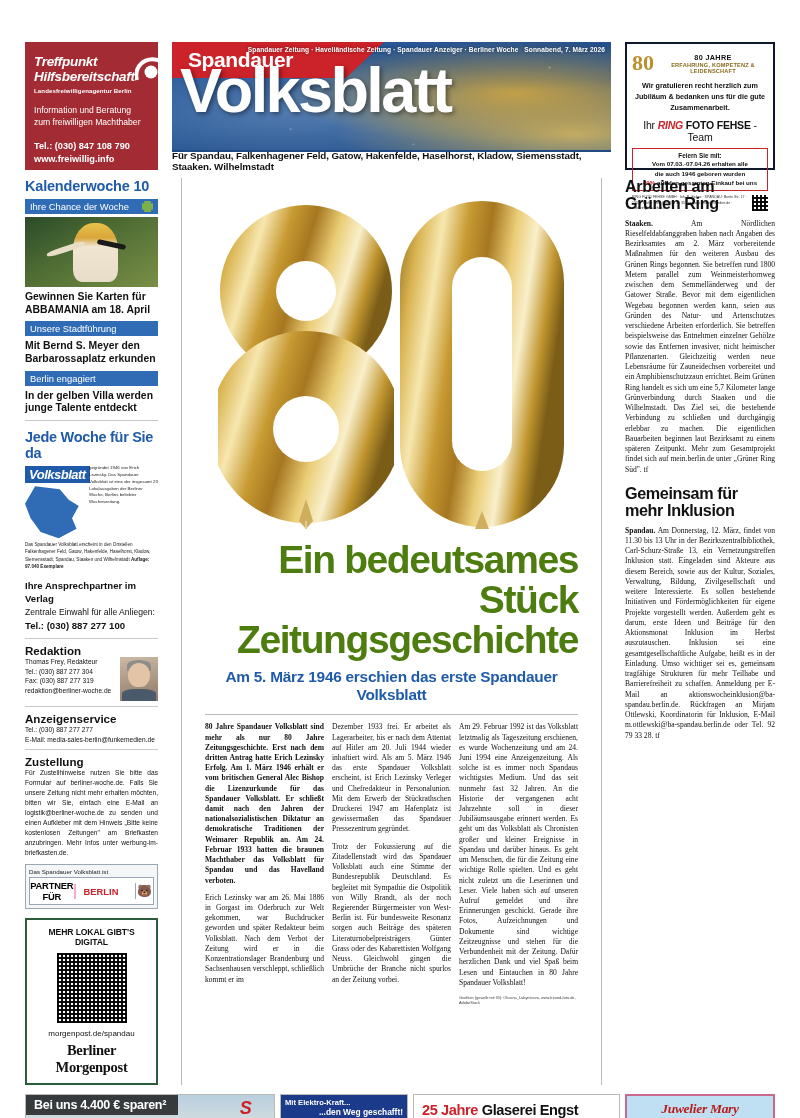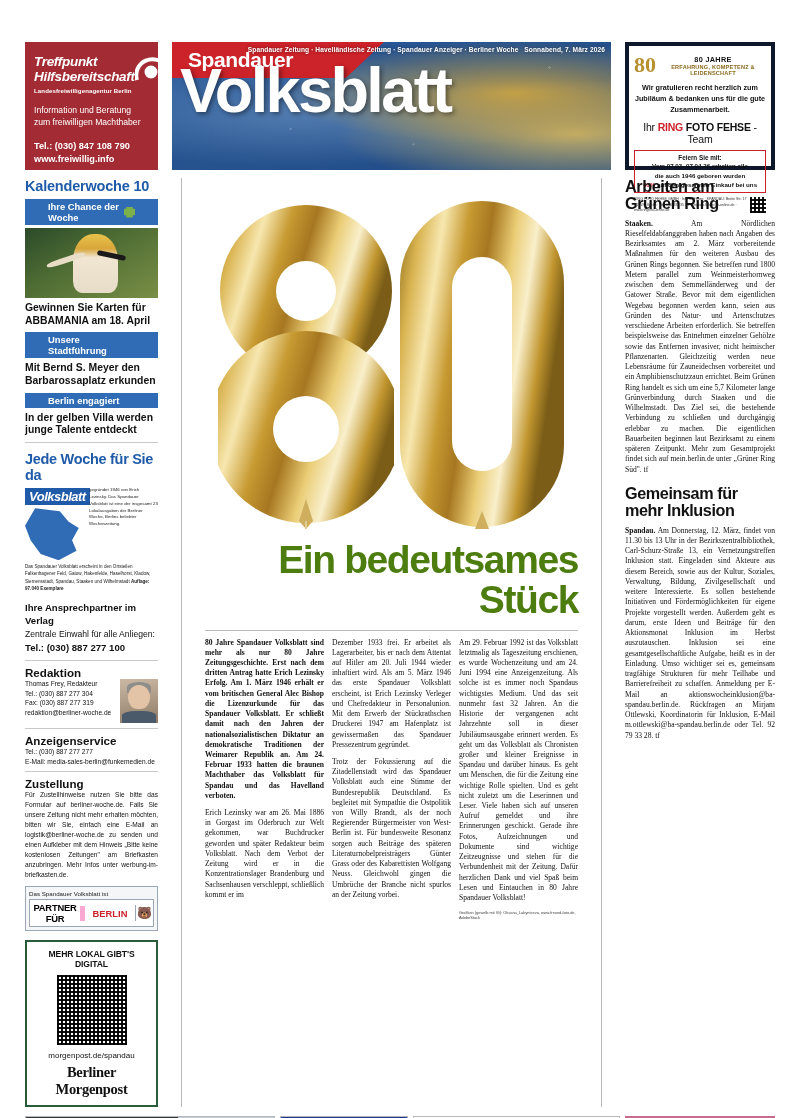"80" .ad-ring { border: 4px solid #0f172a -> 2px solid #0f172a }
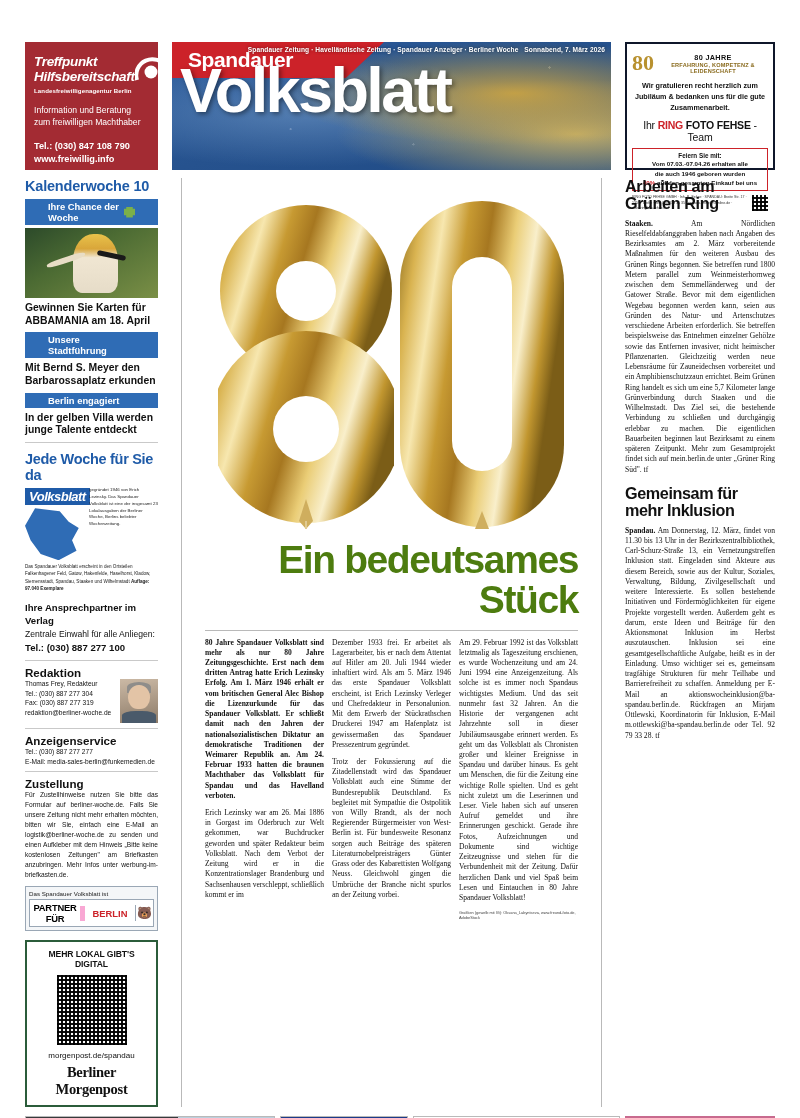"RING" .ring-team .red { font-style: none -> italic }
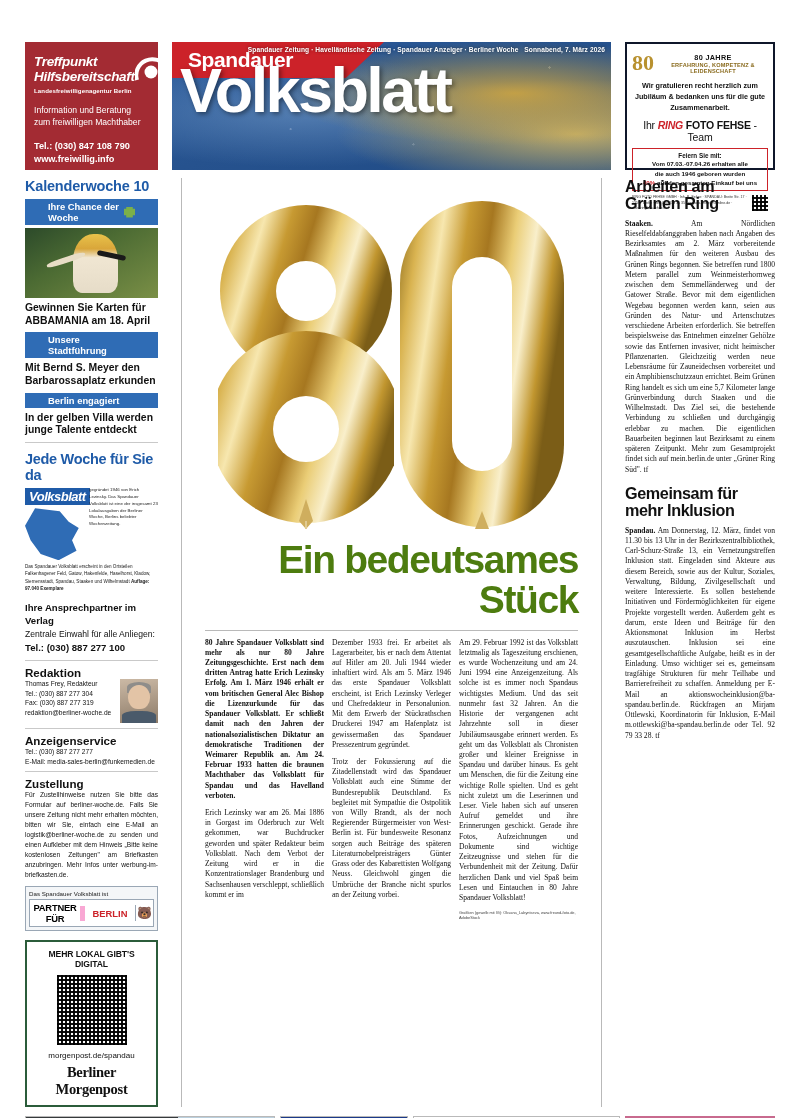"Für Spandau, Falkenhagener Feld, Gatow," div.mh-strapline { html: none -> <div> <span>Für Spandau, Falkenhagener Feld, Gatow, Hakenfelde, Haselhorst, Kladow, Siemensstadt, Staaken, Wilhelmstadt</span> </div> }
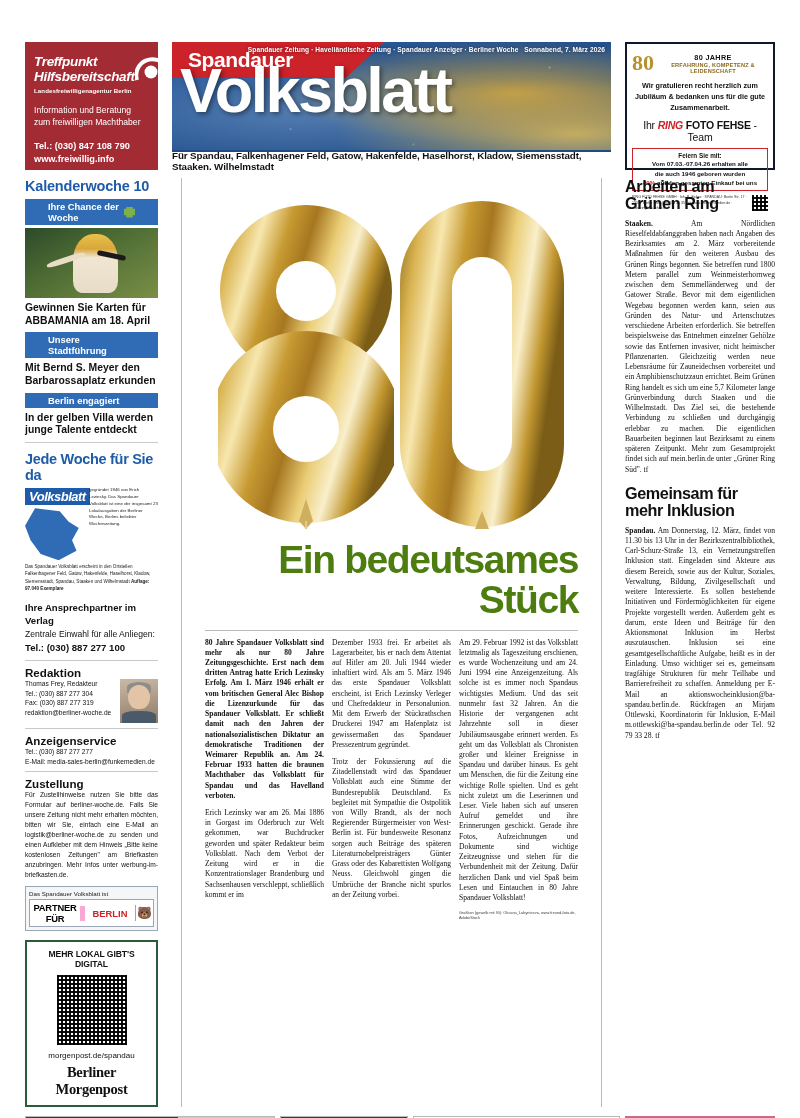"Ihre Chance der Woche" .bluebar { font-weight: 700 -> 400; padding: 2px 23px -> 2px 5px }
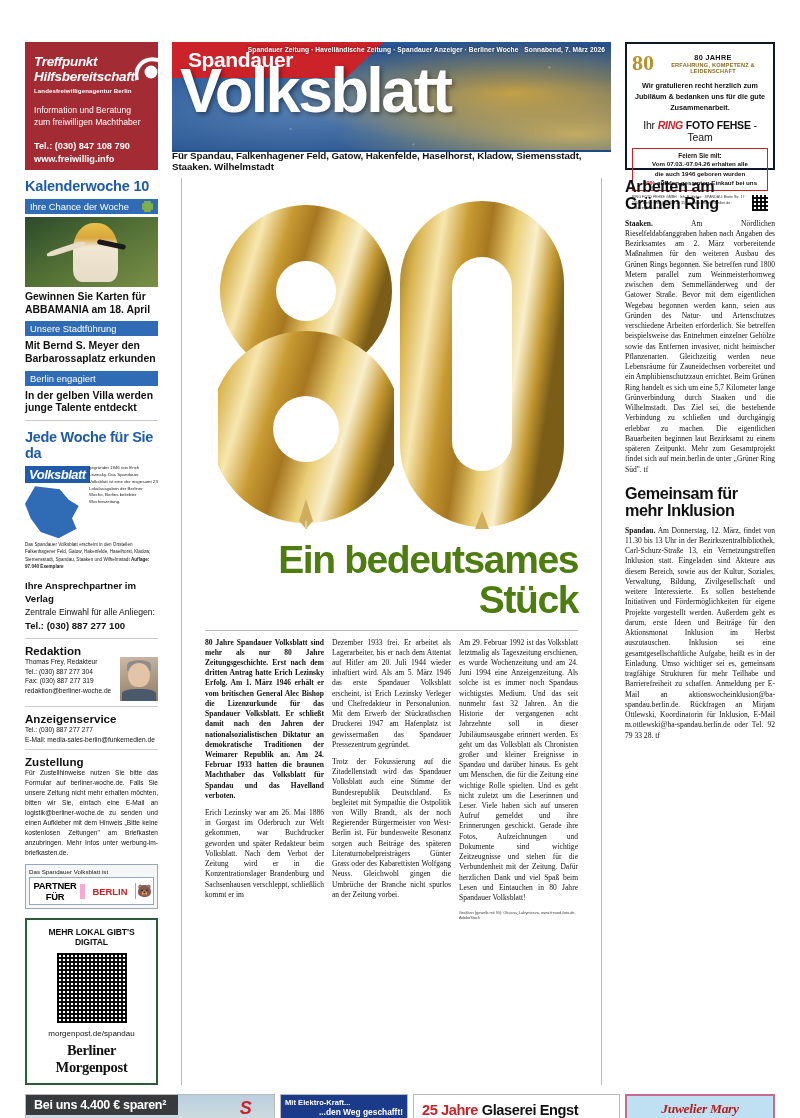"Zeitungsgeschichte" div { html: none -> <div>Zeitungsgeschichte</div> }
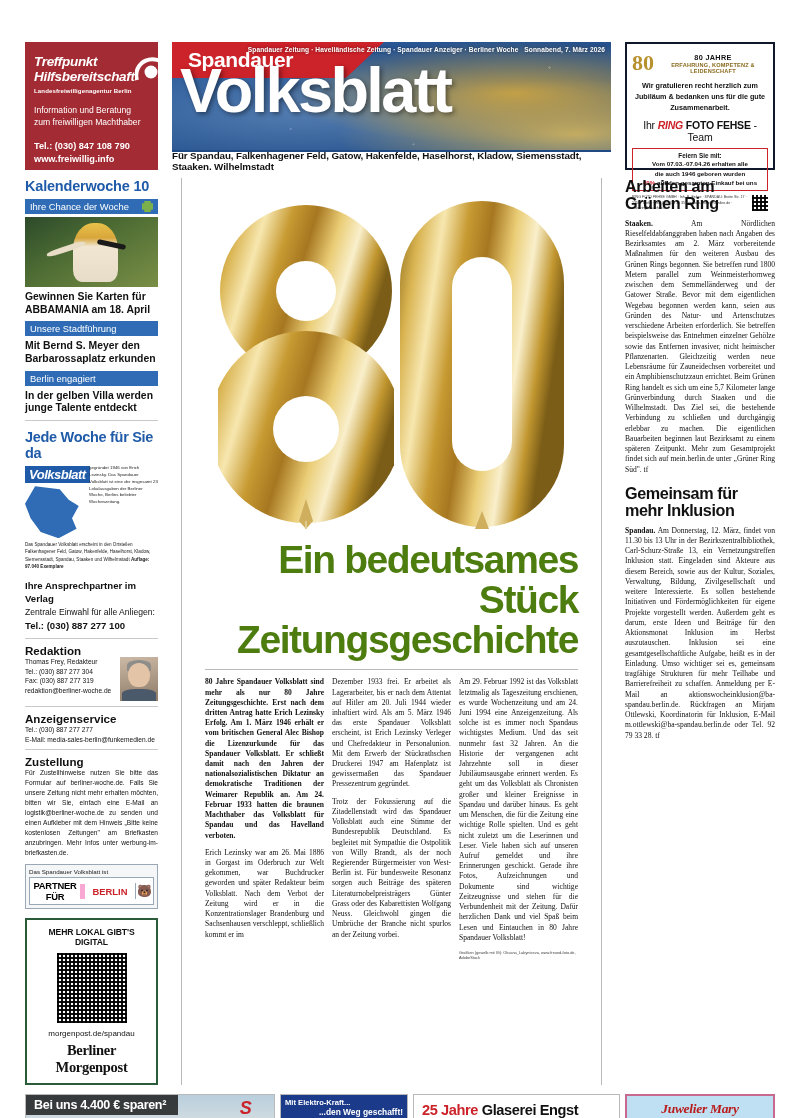"Am 5. März 1946 erschien" div.subhead { html: none -> <div>Am 5. März 1946 erschien das erste Spandauer Volksblatt</div> }
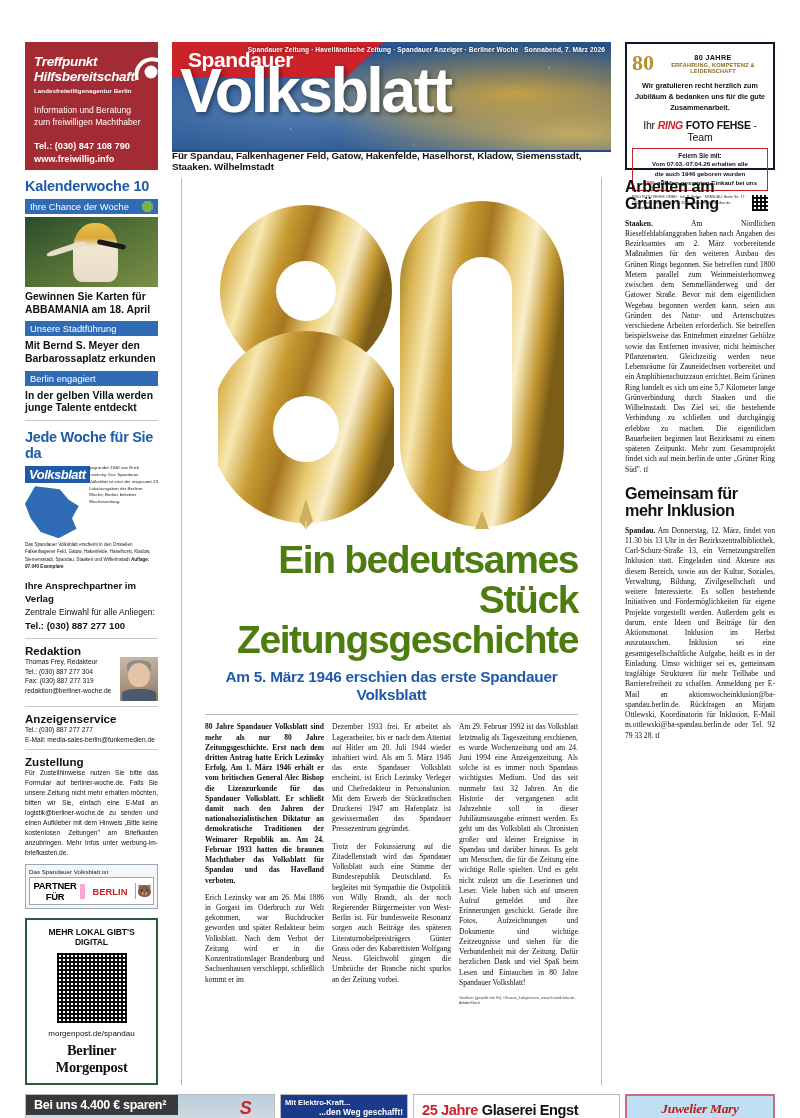"BERLIN" .partner-row .p2 { border-left: 5px solid #f9a8d4 -> 2px solid #f9a8d4; padding: 2px 0 -> 2px 8px; text-align: center -> none }
